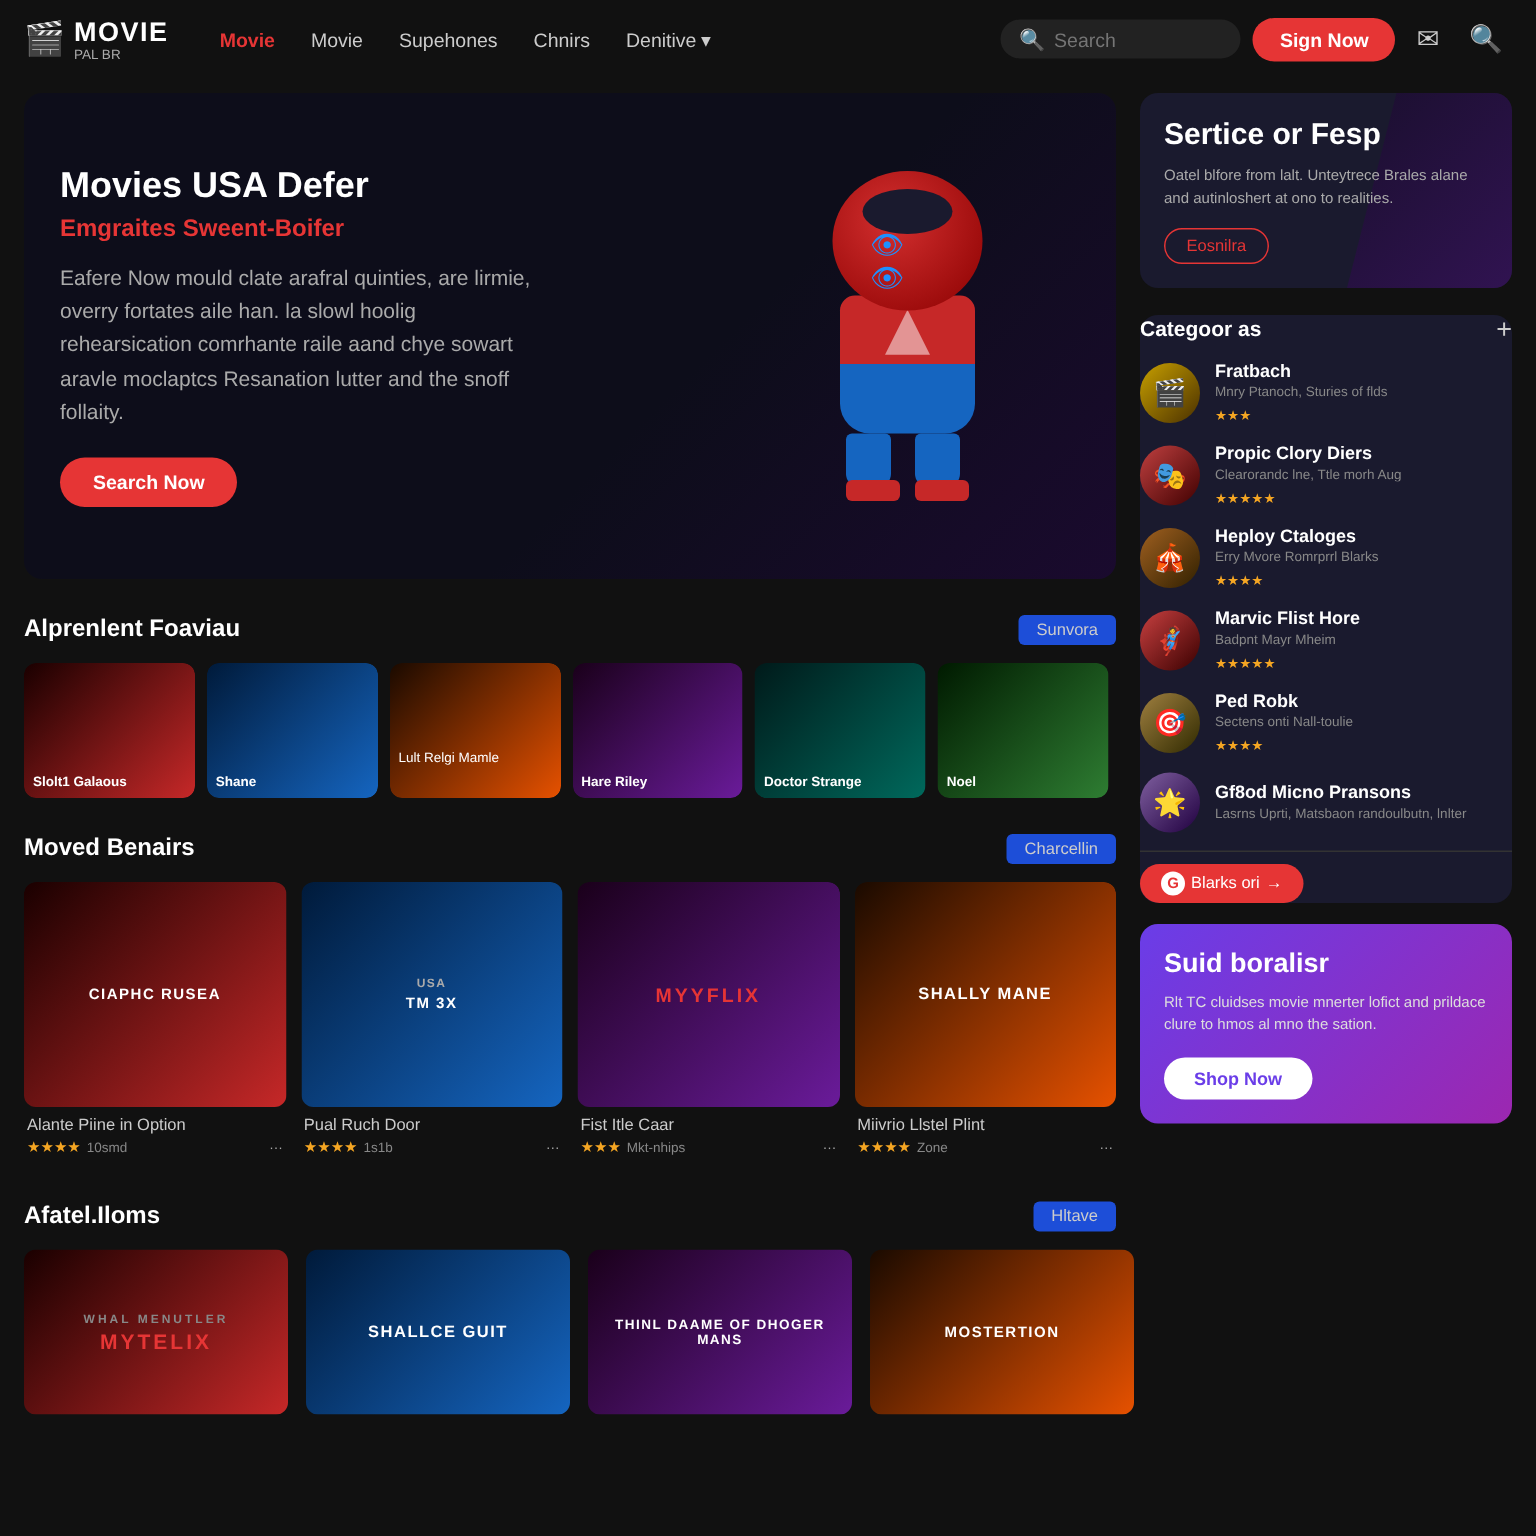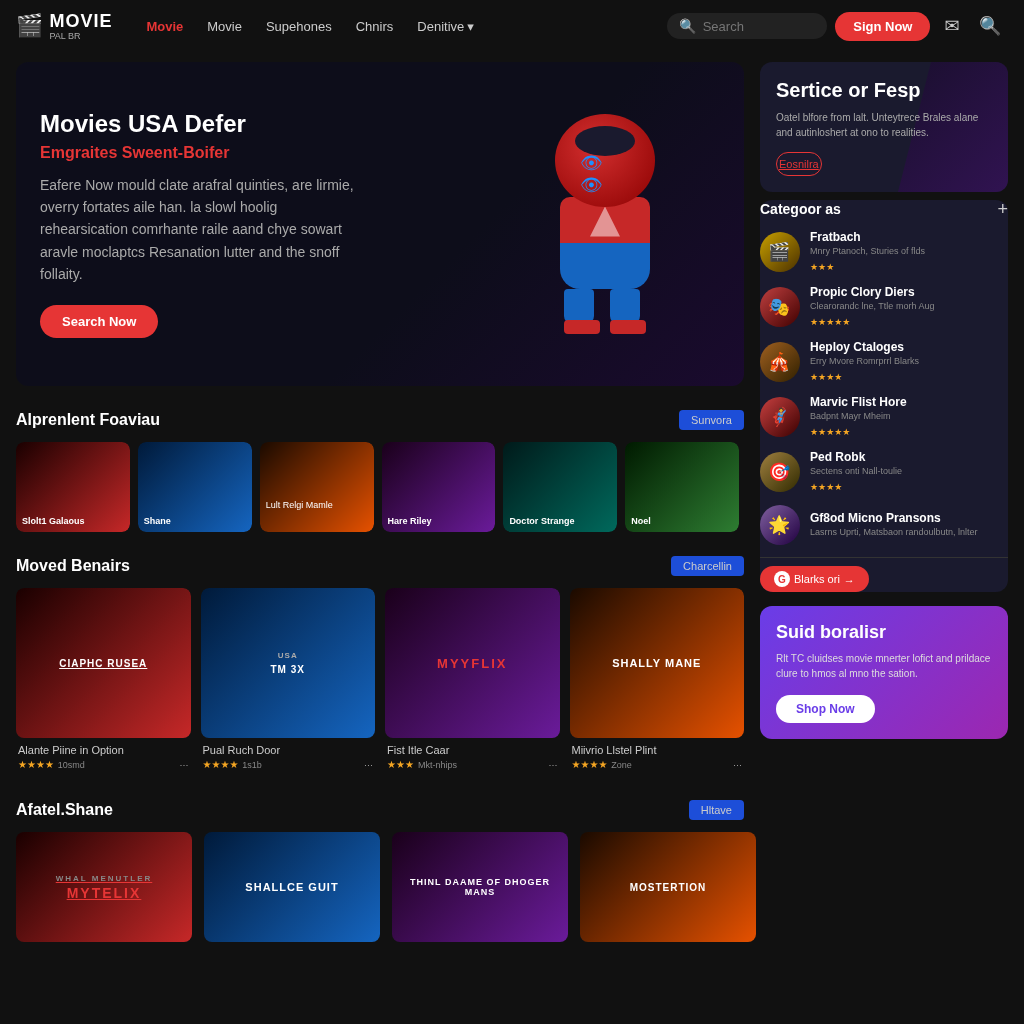"Sertice or Fesp" .sidebar-card { margin-bottom: 8px -> 18px }
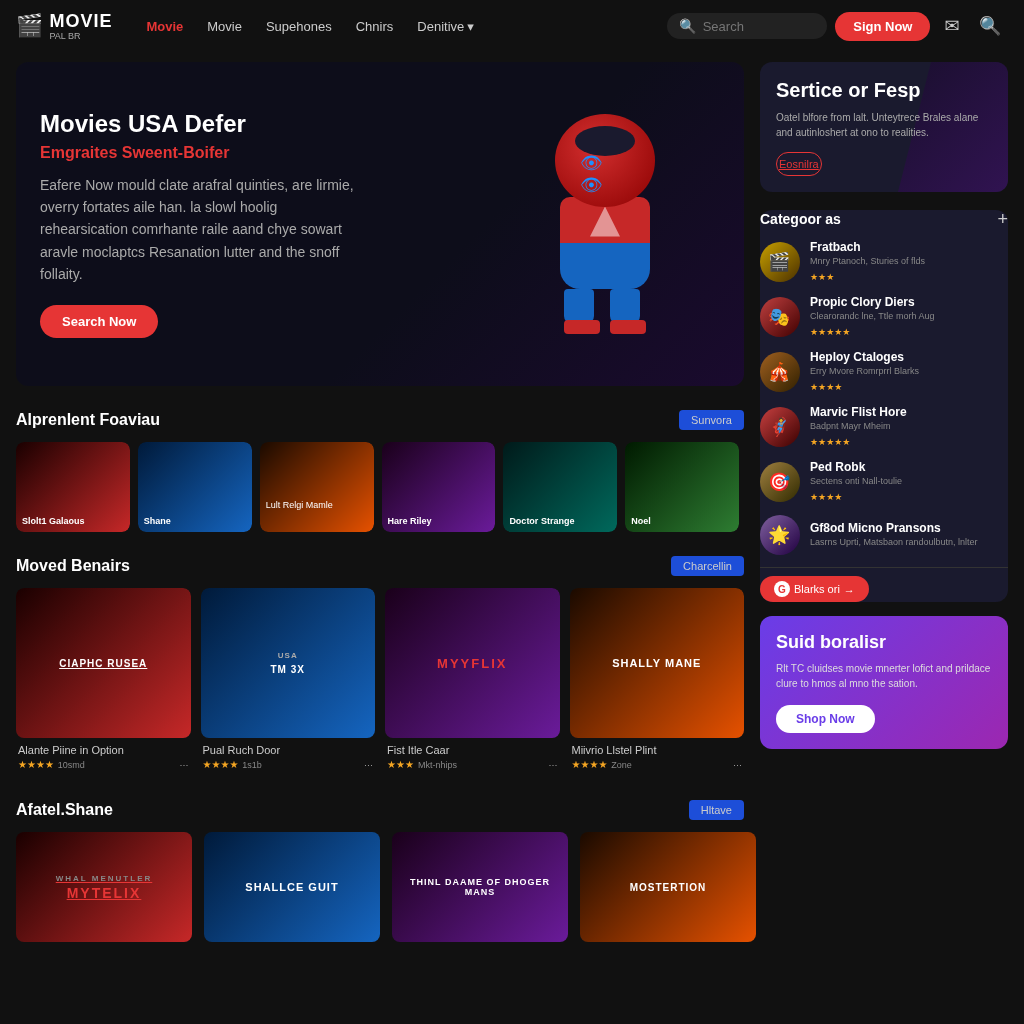"Eosnilra" .btn-explore { padding: 5px 2px -> 5px 14px; text-decoration: underline -> none }
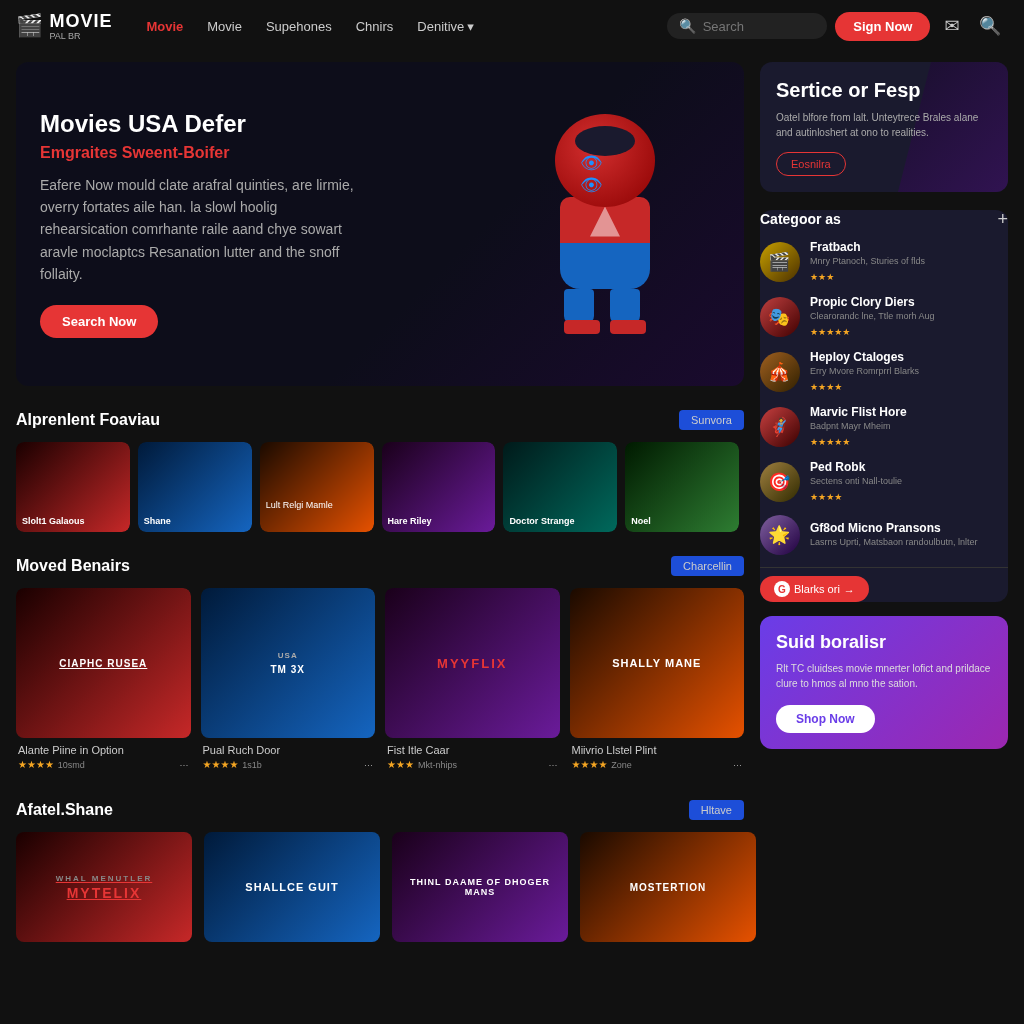"Slolt1 Galaous" .bg-dark-red { text-decoration: underline -> none }
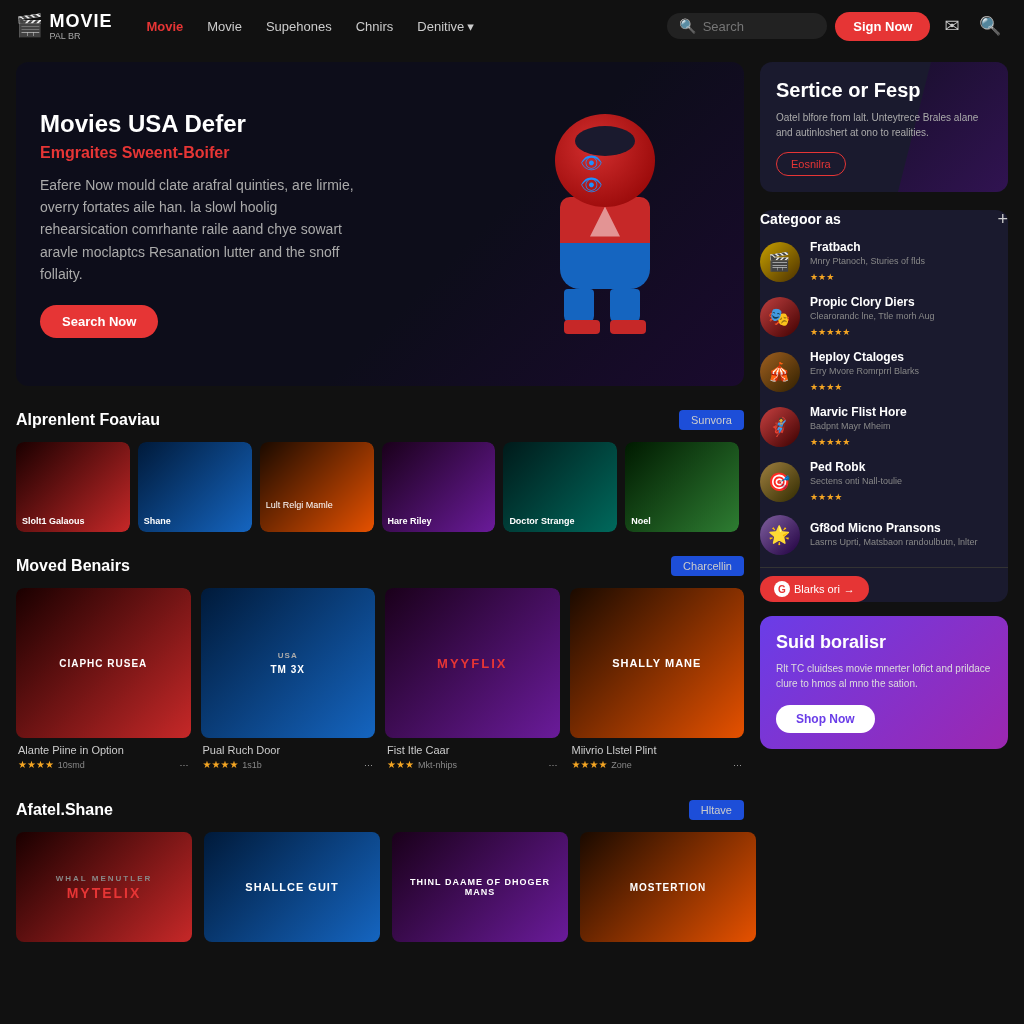"Afatel.Shane" span.section-title { text: Afatel.Shane -> Afatel.Iloms }
